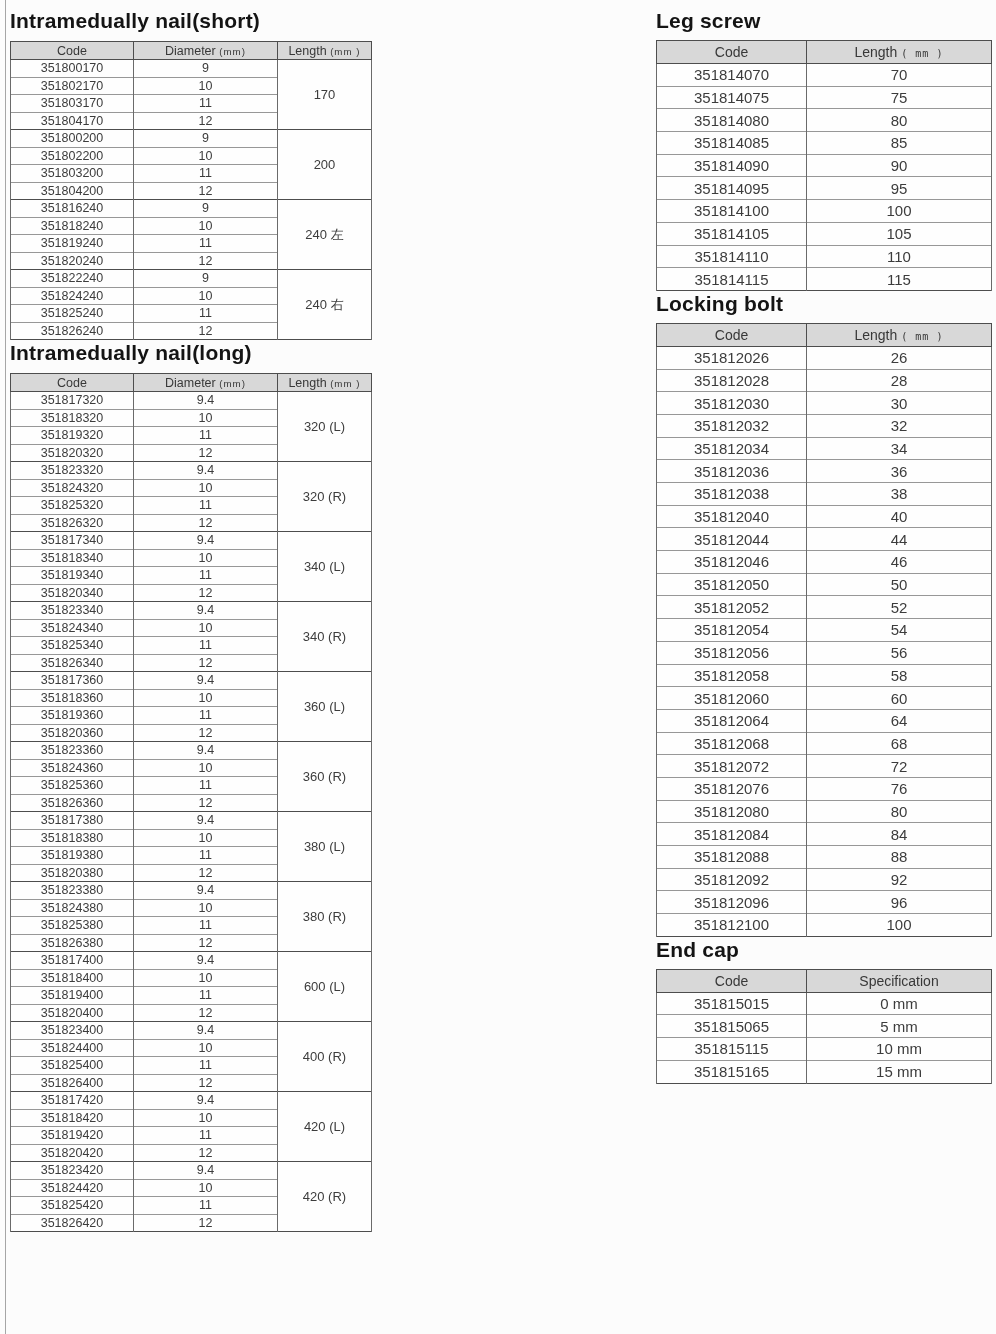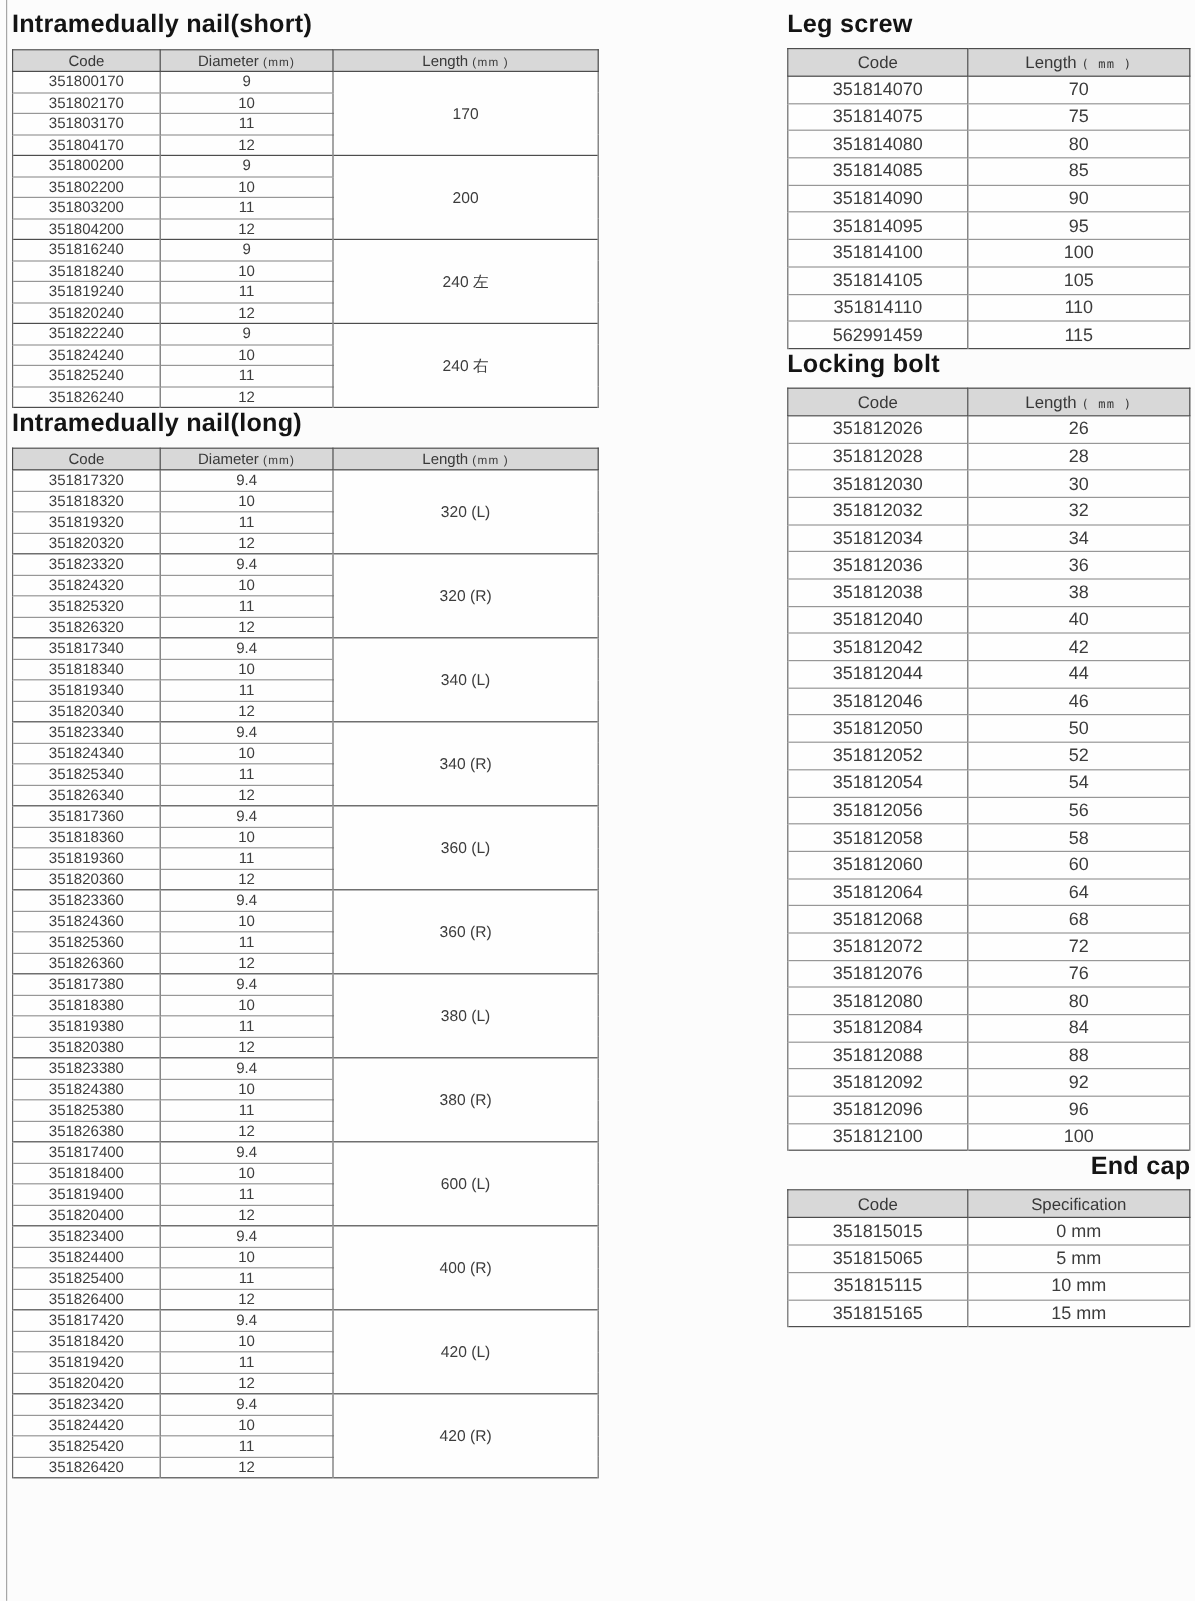"Intramedually nail(short)" .col-left { width: 489px -> 362px }
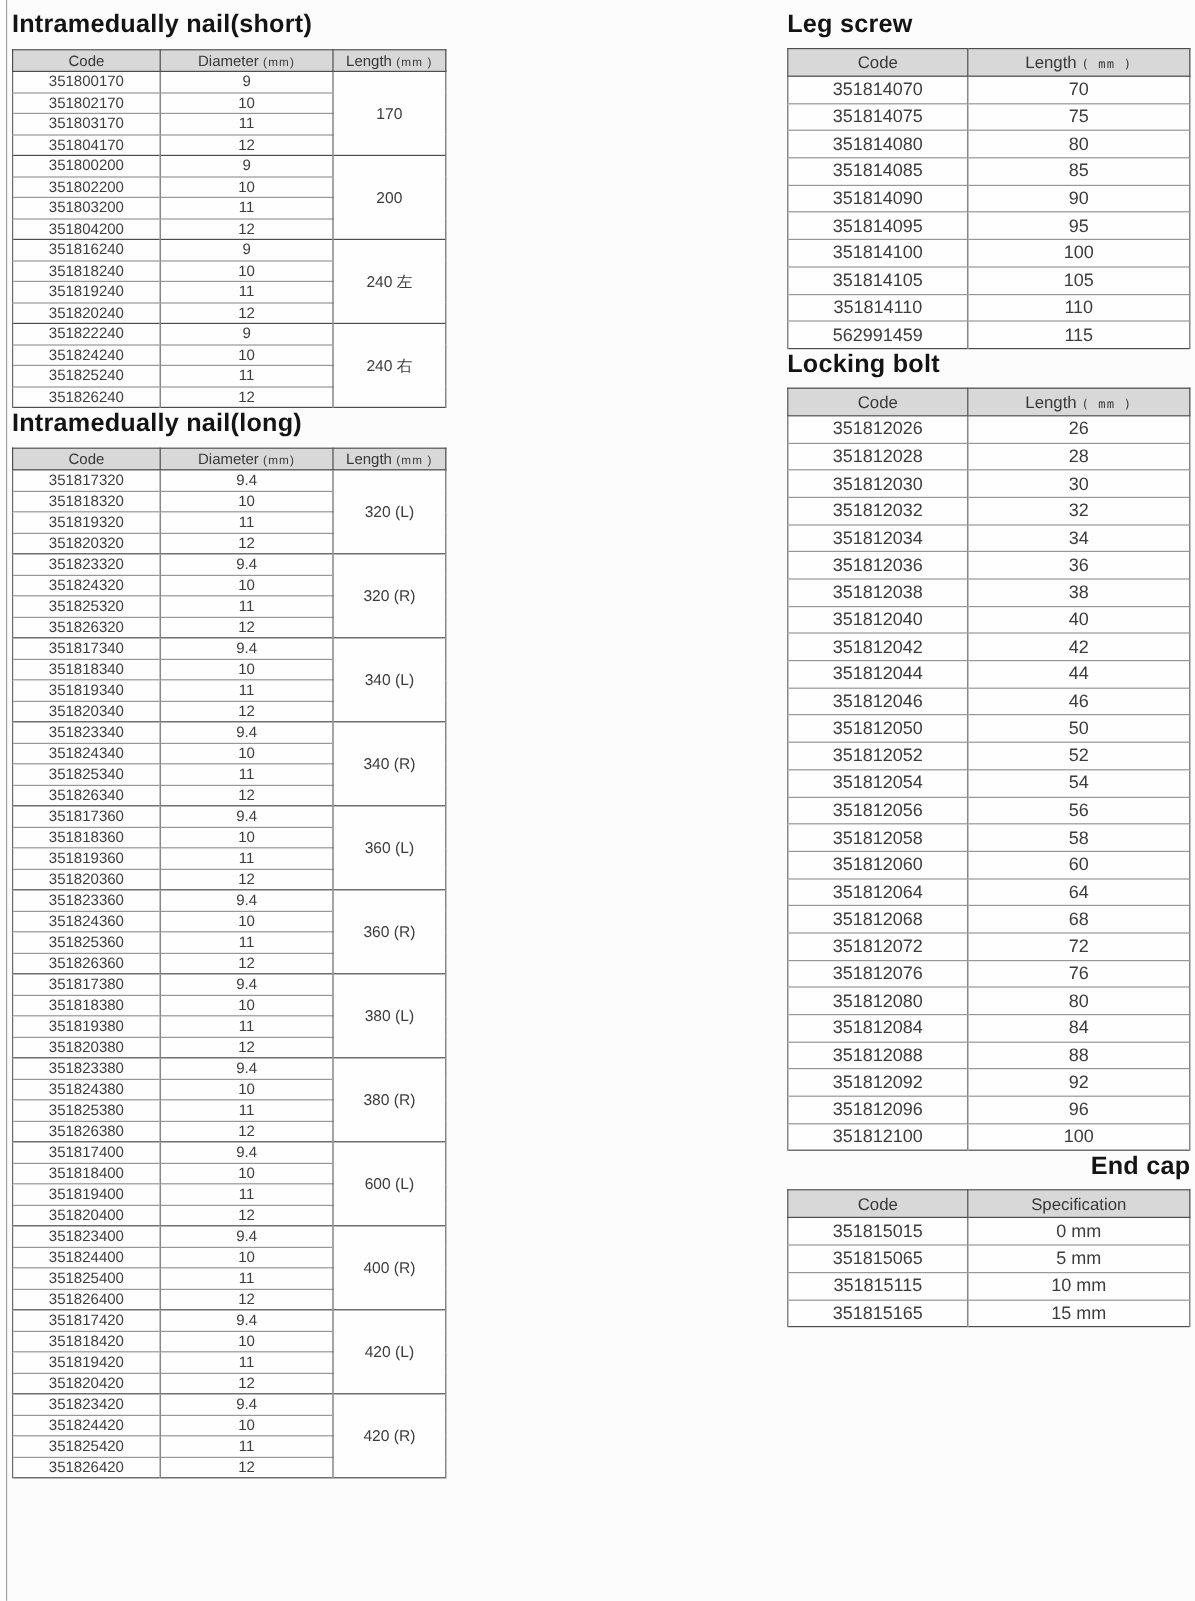"562991459" td { text: 562991459 -> 351814115 }
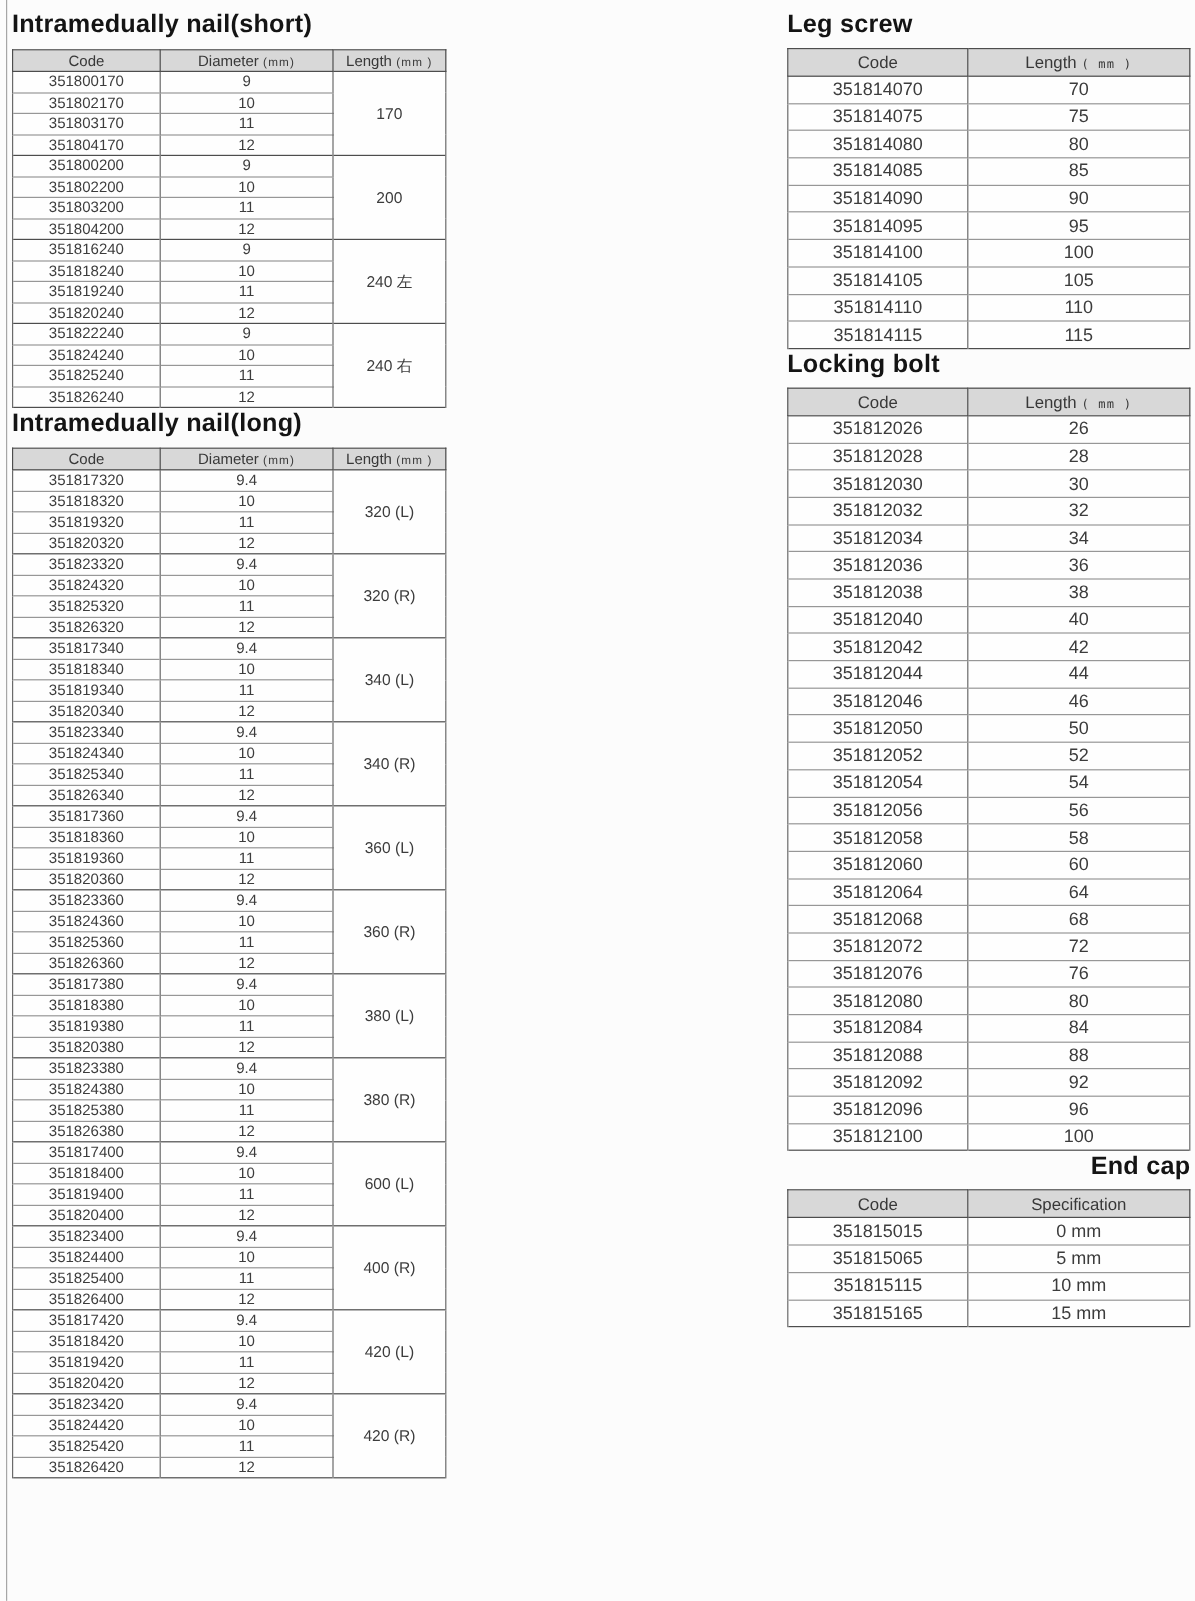"351812042" tr { html: <tr> <td>351812042</td> <td>42</td> </tr> -> none }
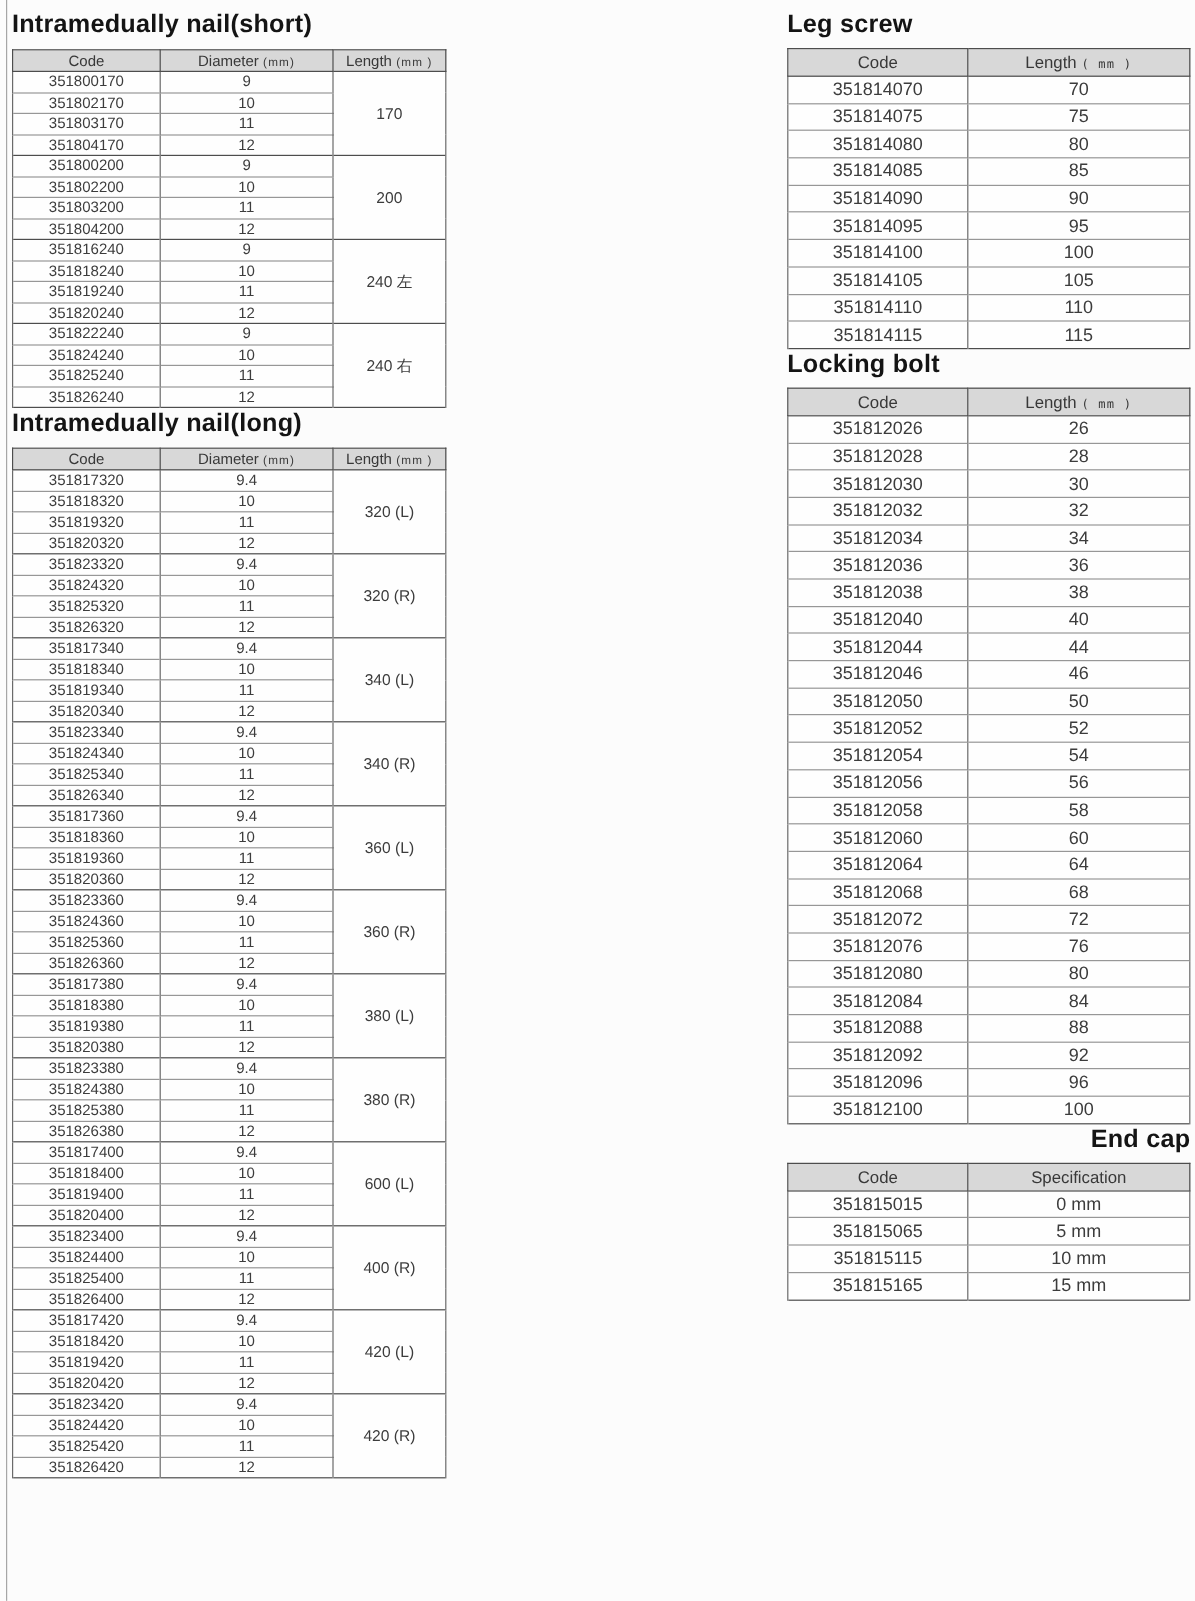"End cap" .gap-right-2 { text-align: right -> none }
